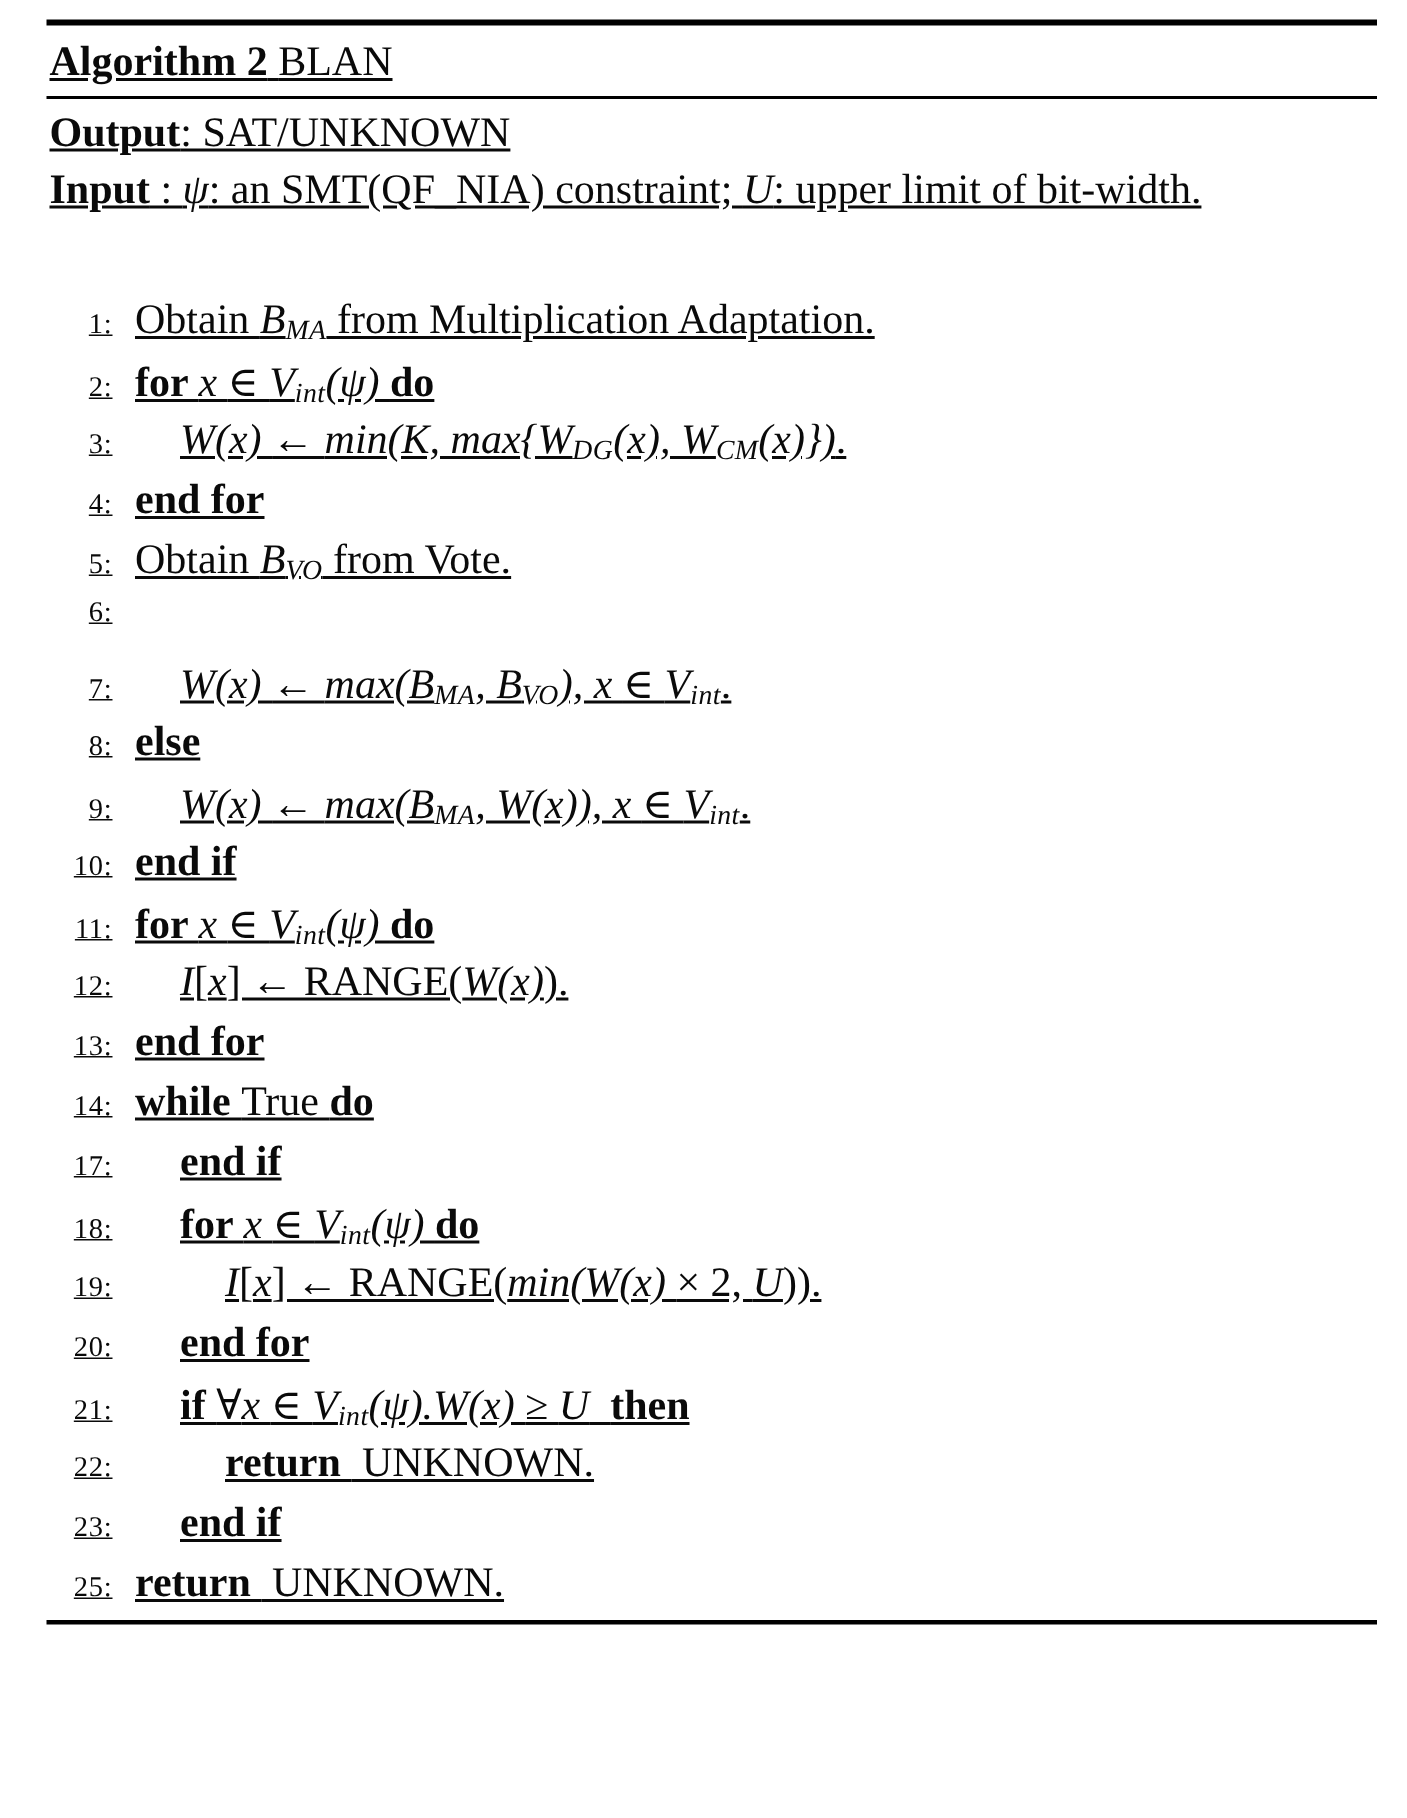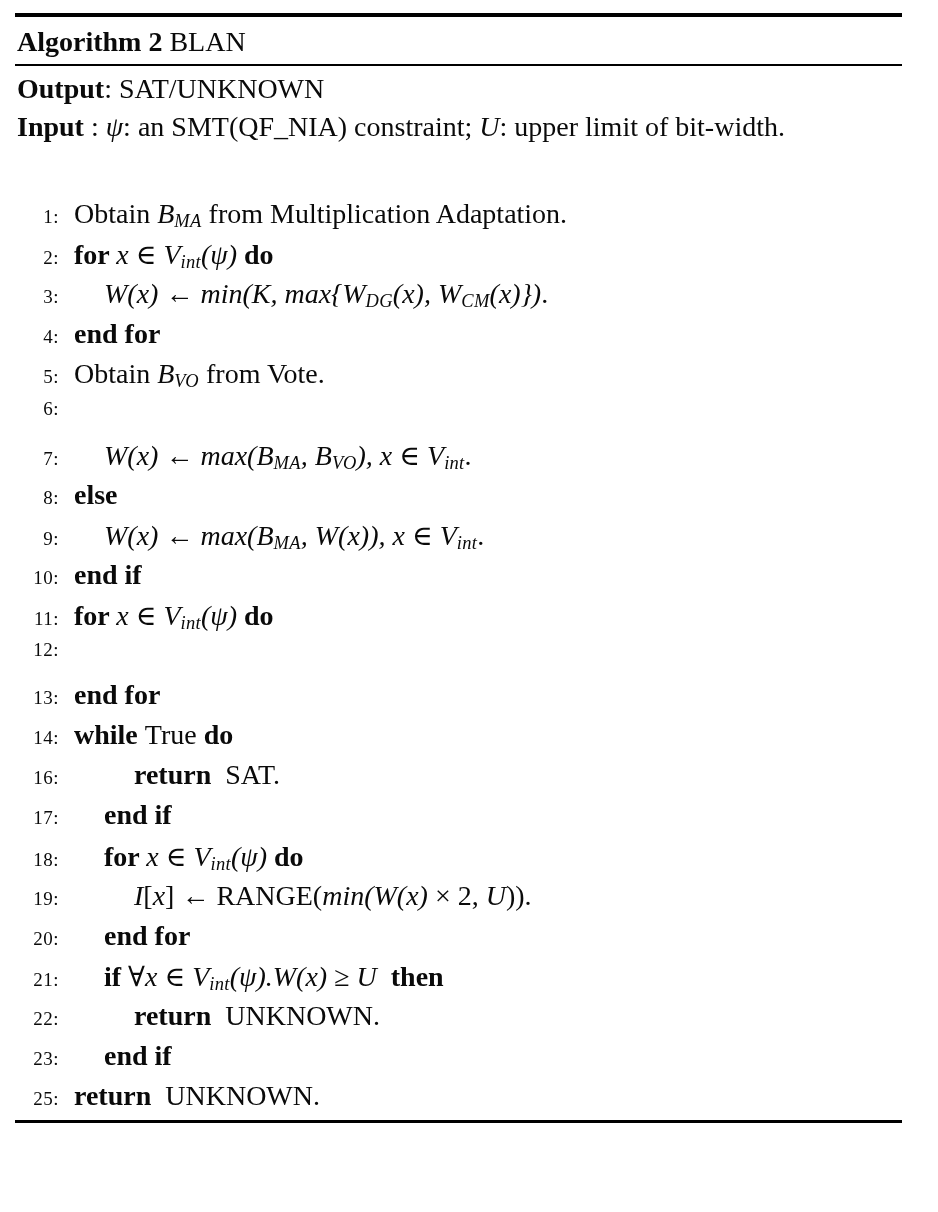"Algorithm 2 BLAN" .figure { margin: 13px 0 0 15px -> 13px 0 0 31px; text-decoration: none -> underline }
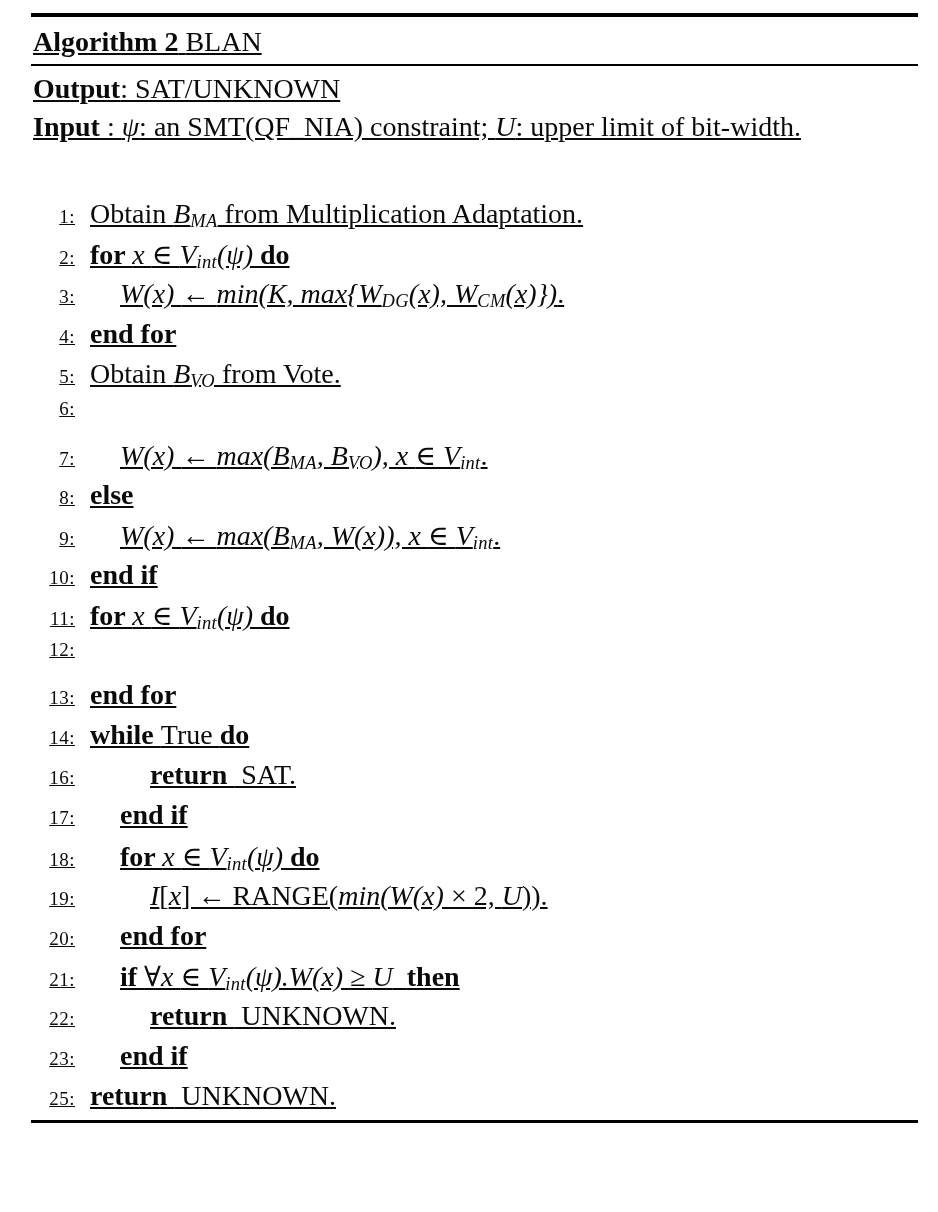"I[x] ← RANGE(W(x))." span.content { html: none -> <span><span>I</span><span>[</span><span>x</span><span>] ← RANGE(</span><span>W(x)</span><span>).</span></span> }
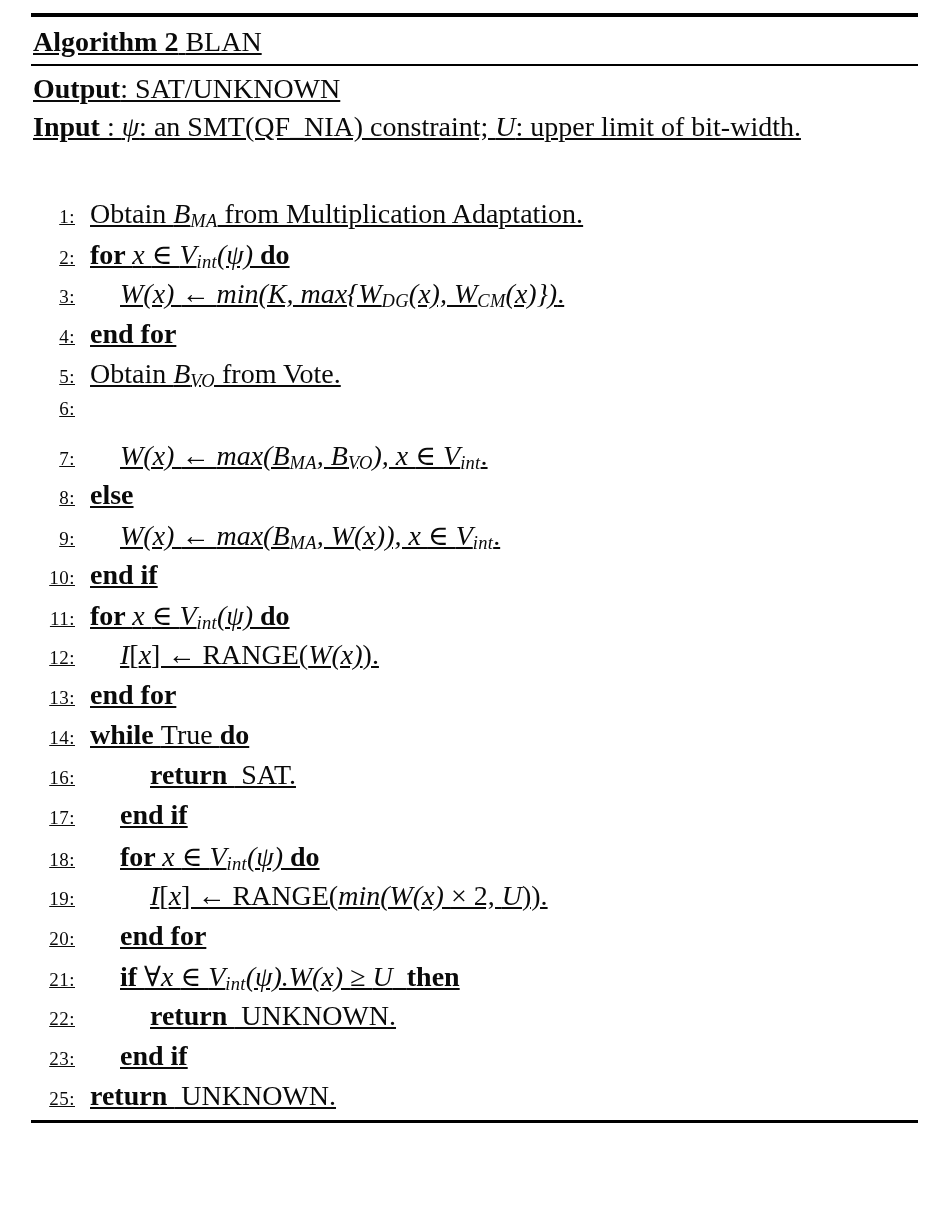"16:" div.line { html: <div><span>16:</span><span><span>return </span><span>&nbsp;SAT.</span></span></div> -> none }
